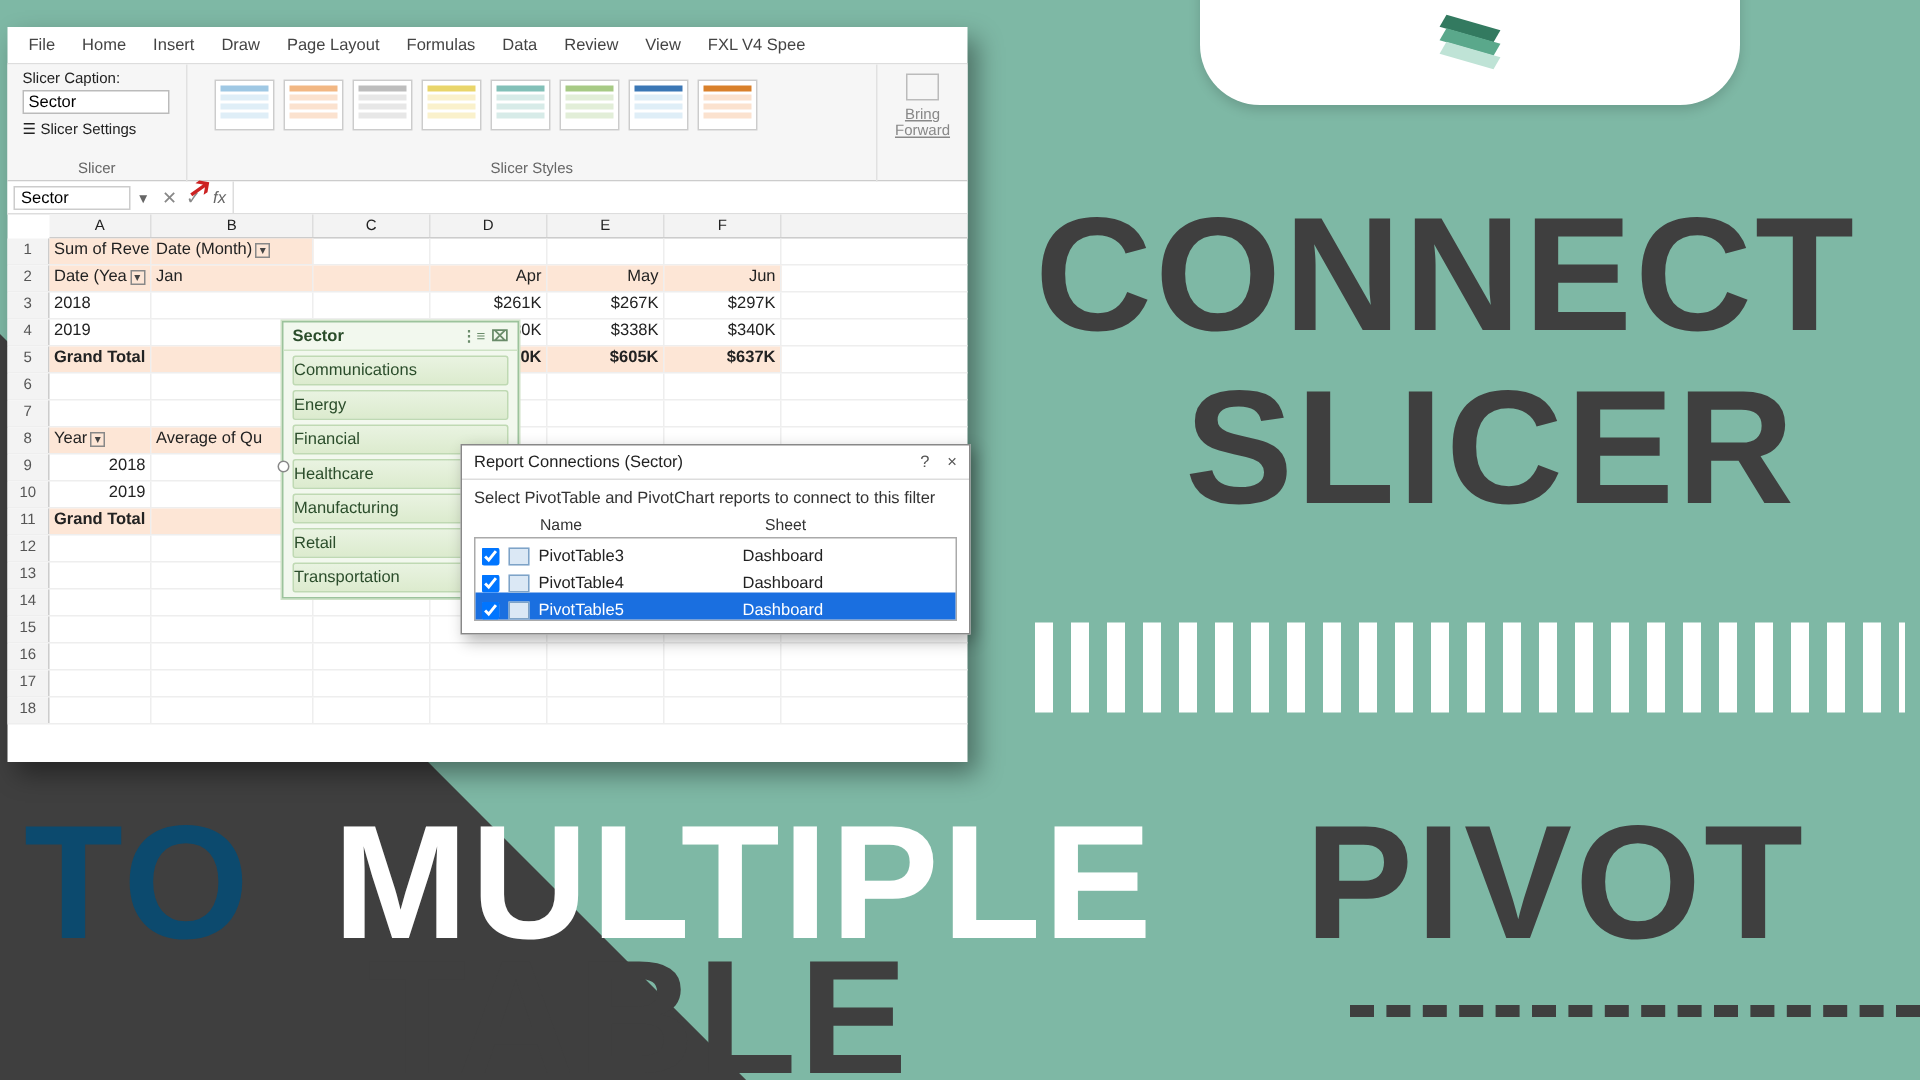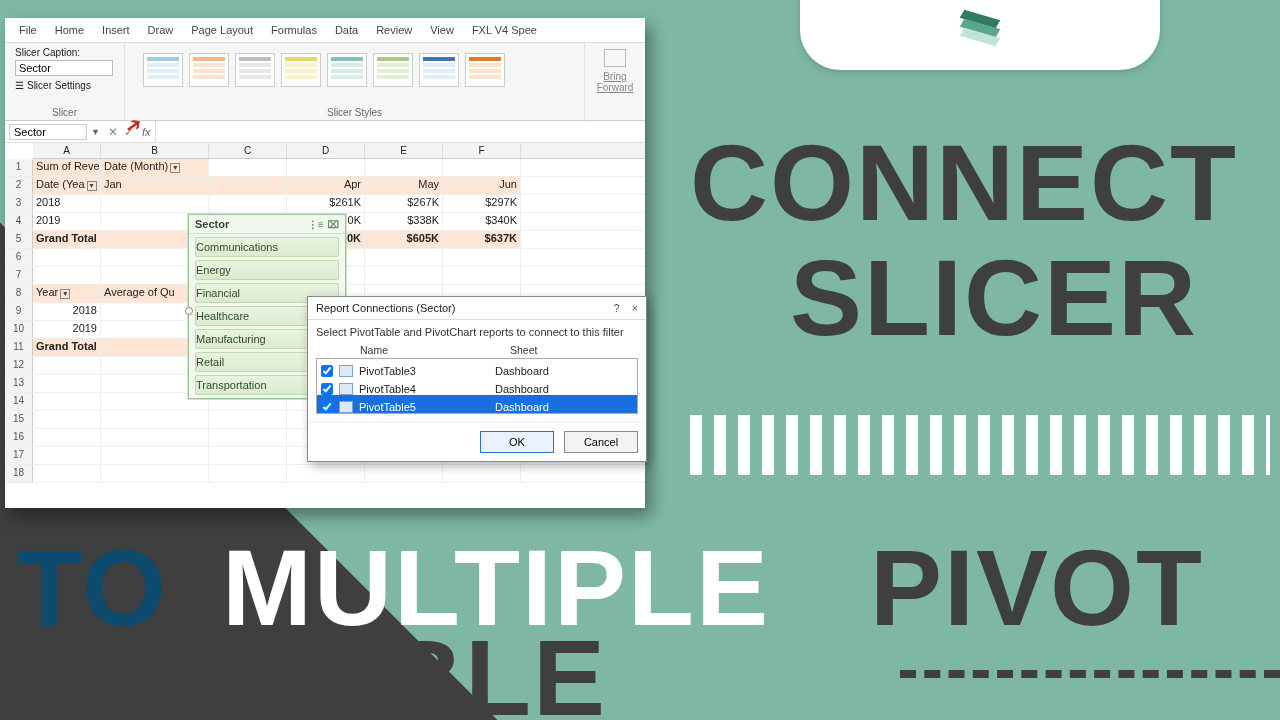"OK" div.dlg-foot { html: <div> <button>OK</button> <button>Cancel</button> </div> -> none }
